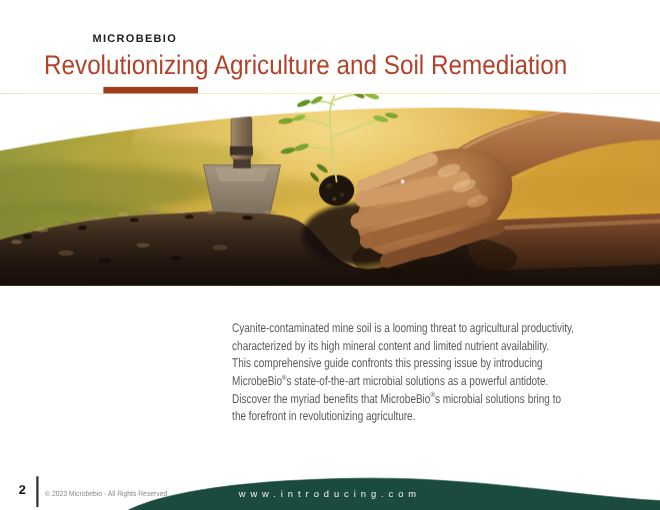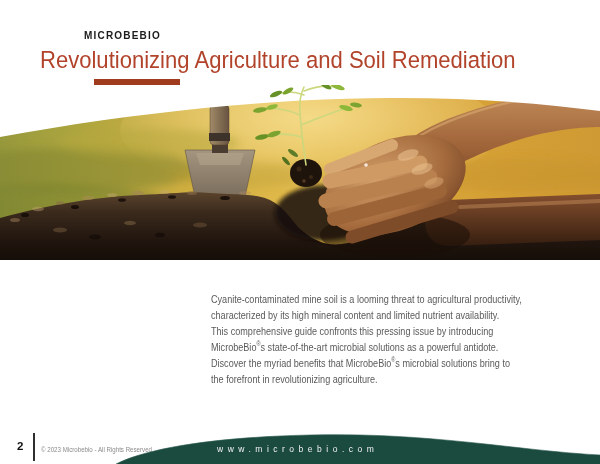"www.microbebio.com" div.website { text: www.microbebio.com -> www.introducing.com }
